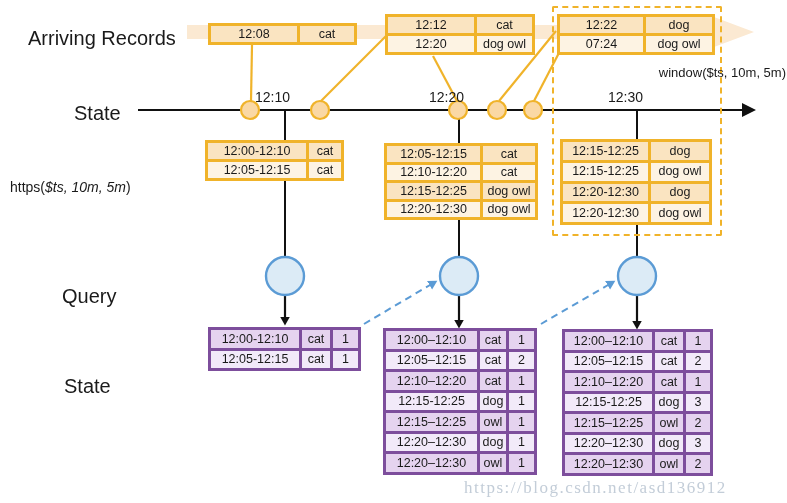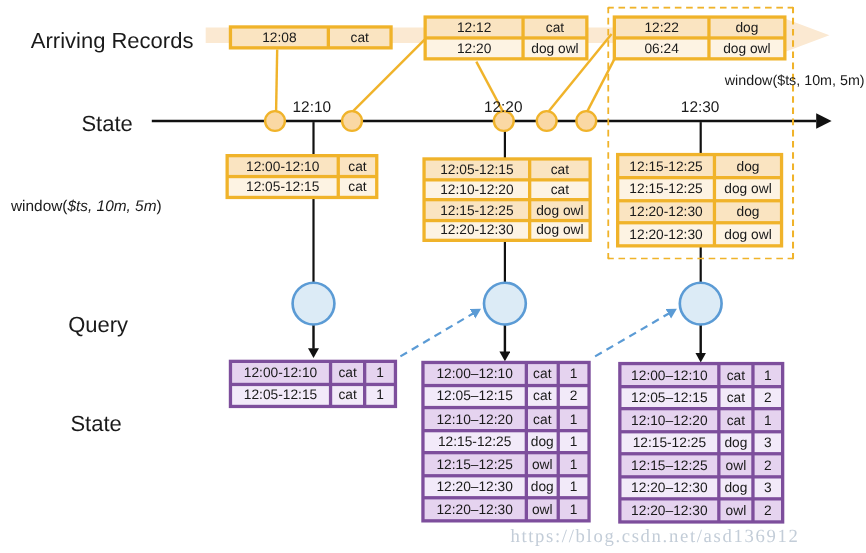"06:24" div.cell { text: 06:24 -> 07:24 }
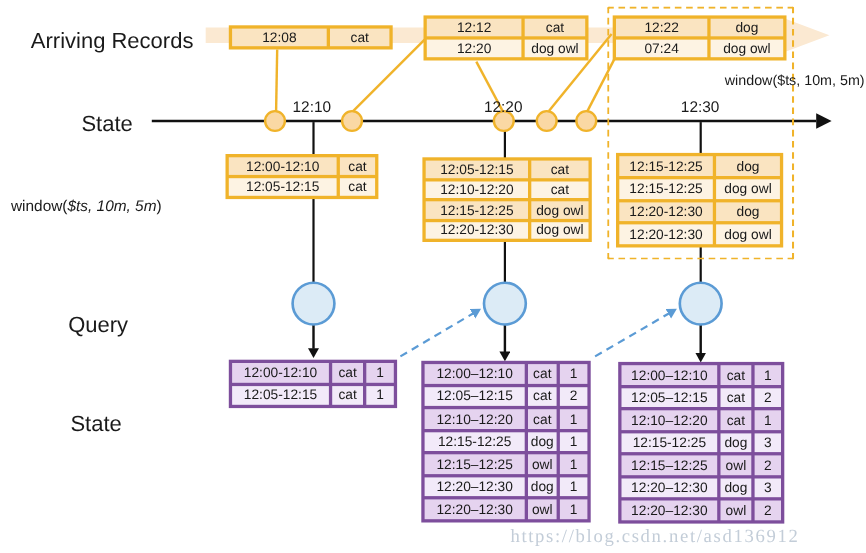"12:10" .tick { text-align: right -> left }
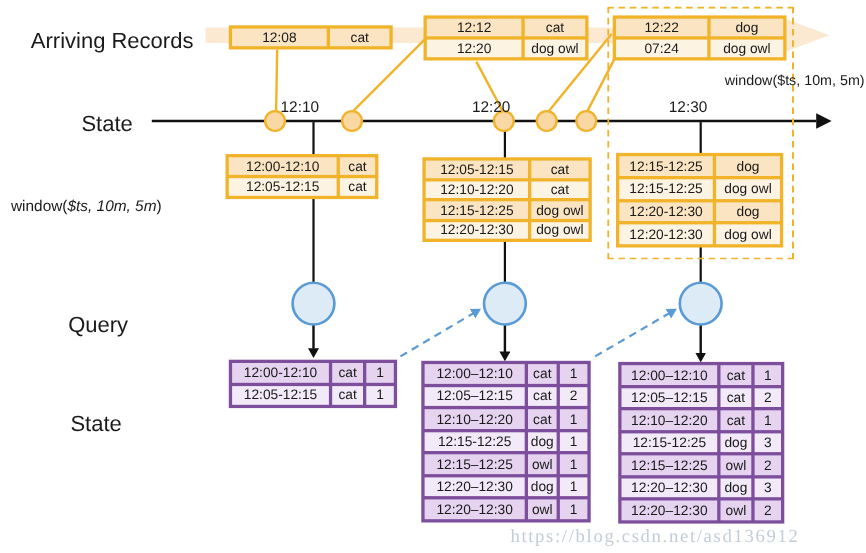"window(" span { text: window -> https }
